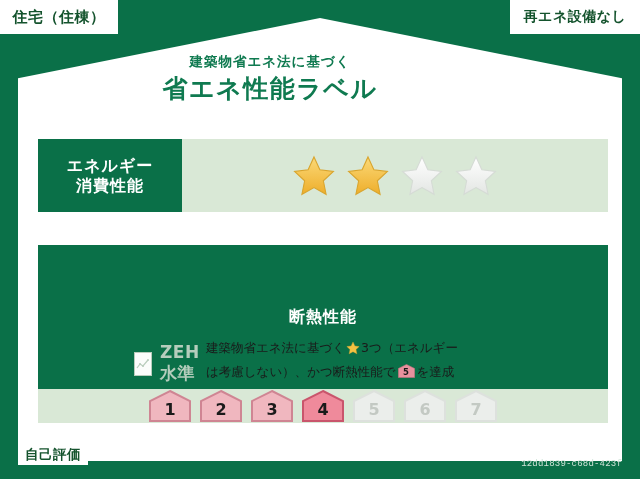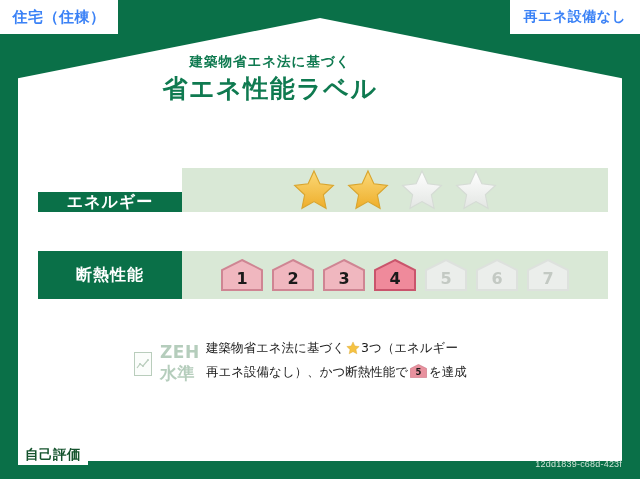"住宅（住棟）" .corner-tag { color: #3b82f6 -> #14532d }
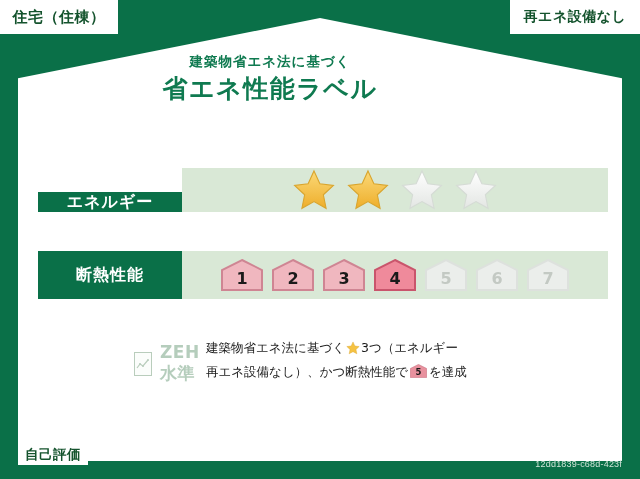"エネルギー" .row-energy { align-items: flex-end -> none }
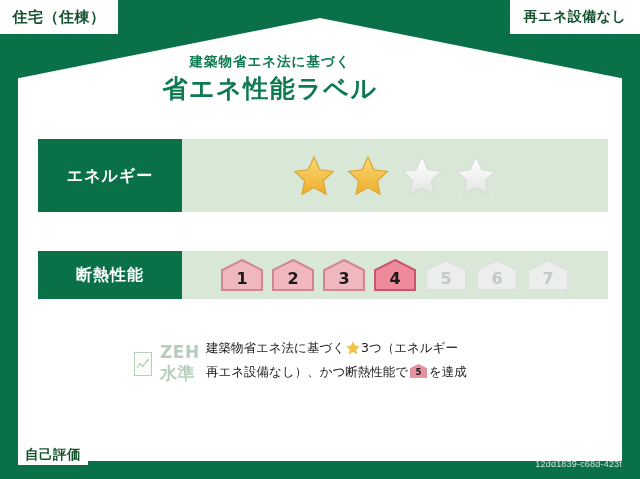"消費性能" span { html: none -> <span>消費性能</span> }
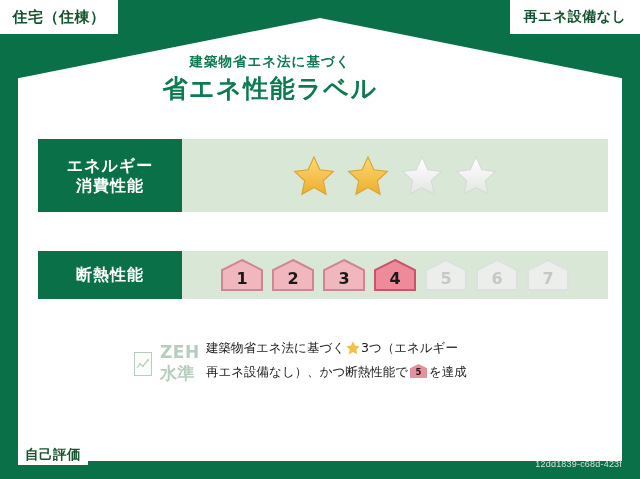"断熱性能" .row-insul { flex-direction: none -> column; top: 251px -> 245px }
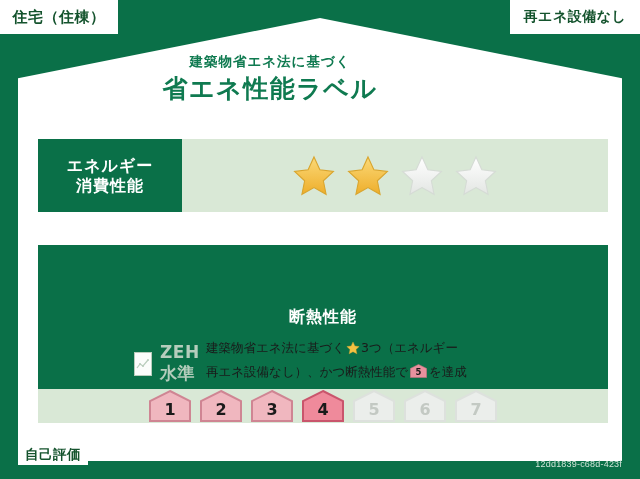"再エネ設備なし）、かつ断熱性能で" span { text: 再エネ設備なし -> は考慮しない }
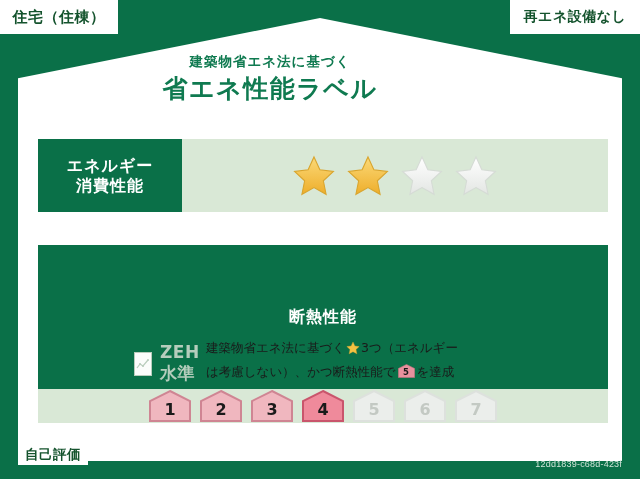"12dd1839-c68d-423f" .eval-id { font-family: Liberation Sans, sans-serif -> Liberation Mono, monospace }
